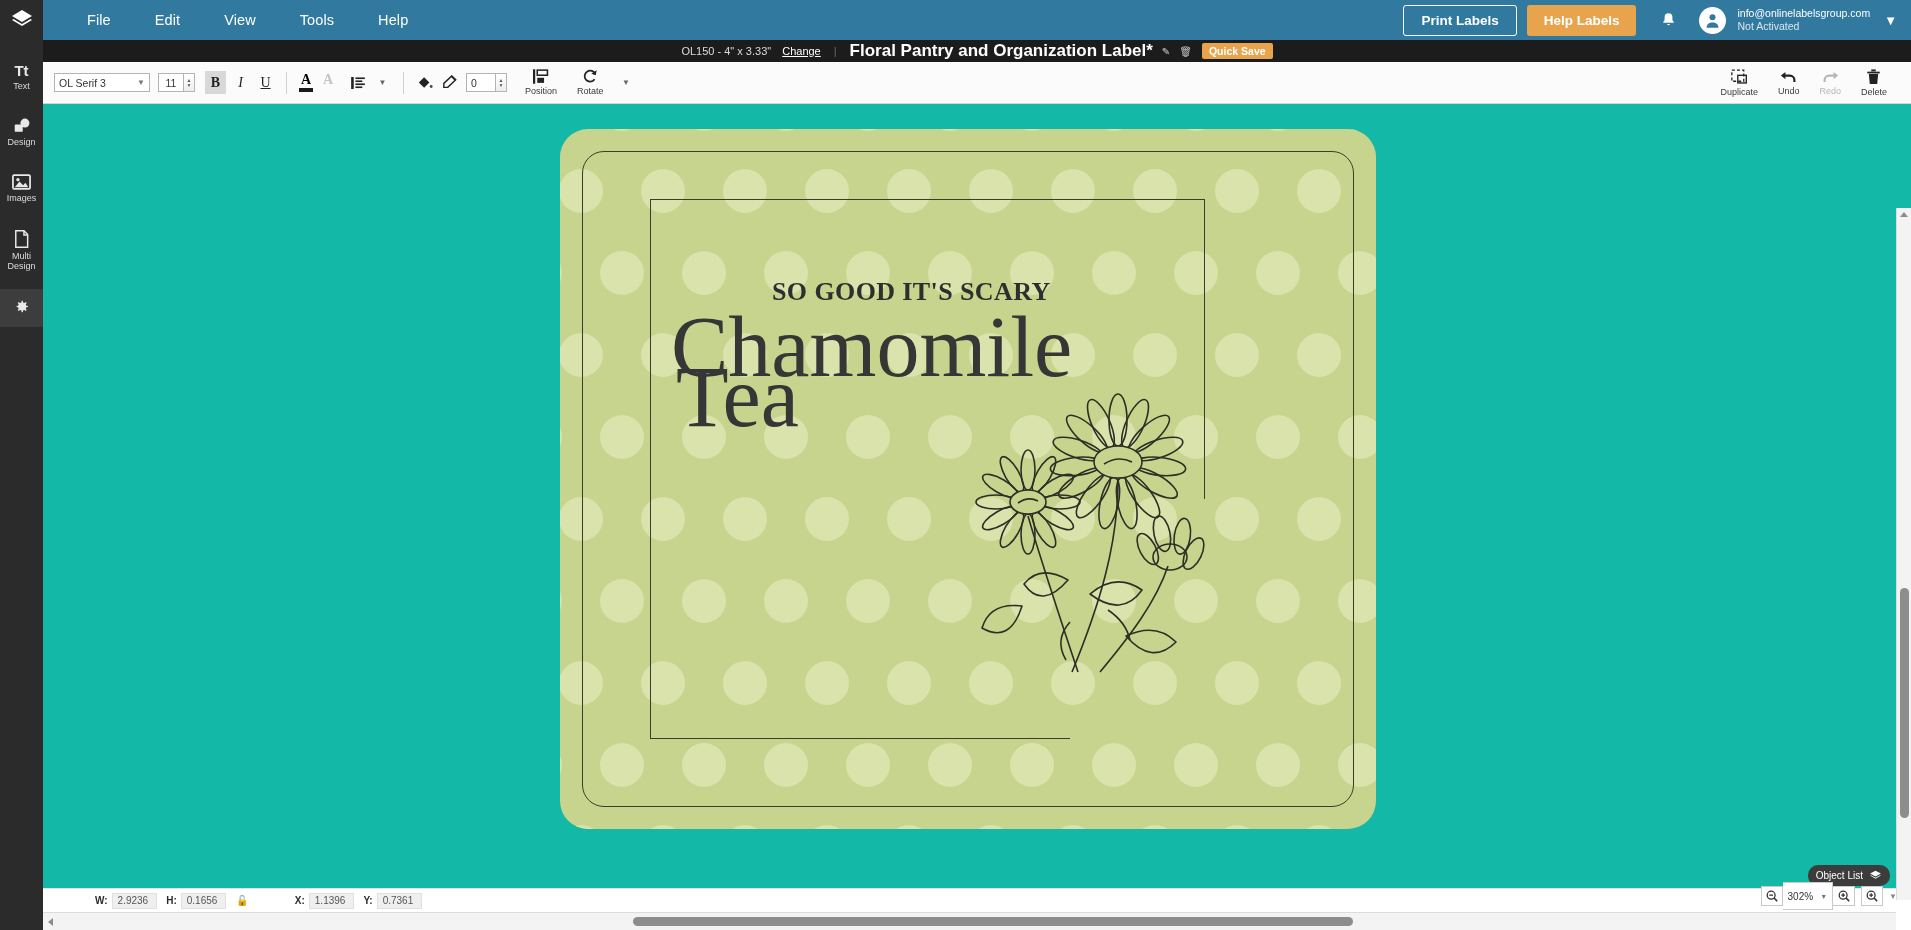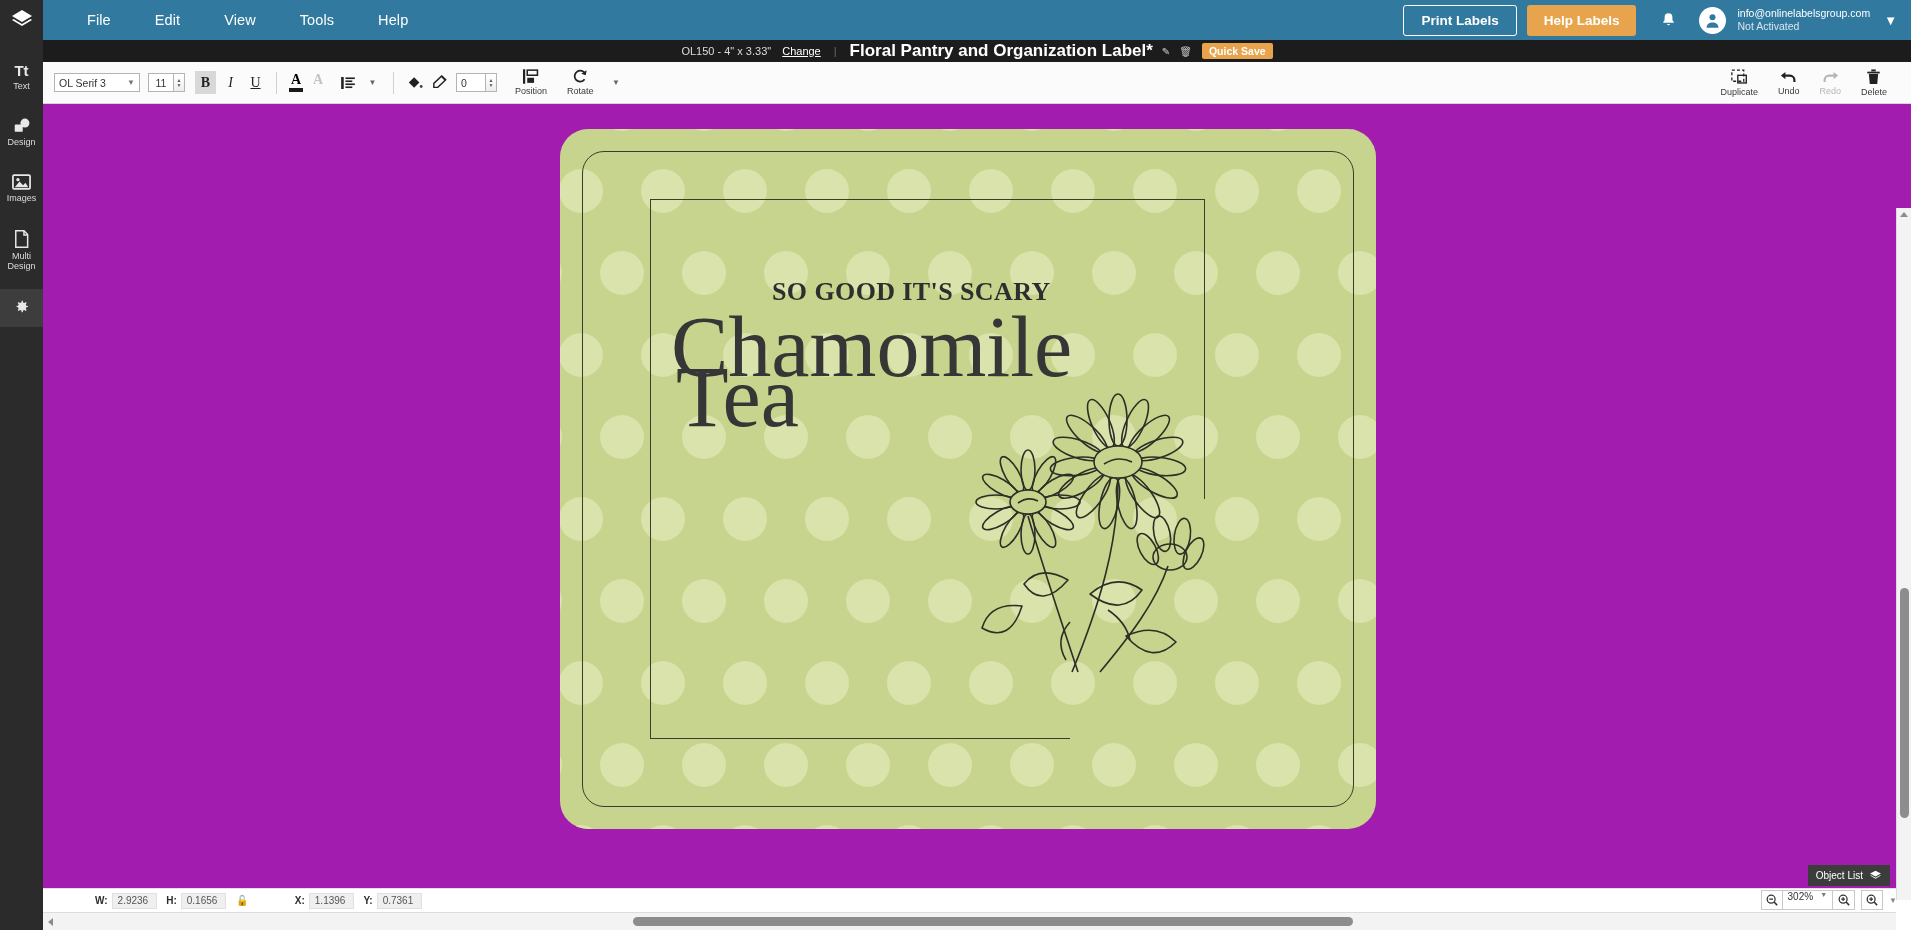"OL Serif 3" .fontsel { width: 86px -> 96px }
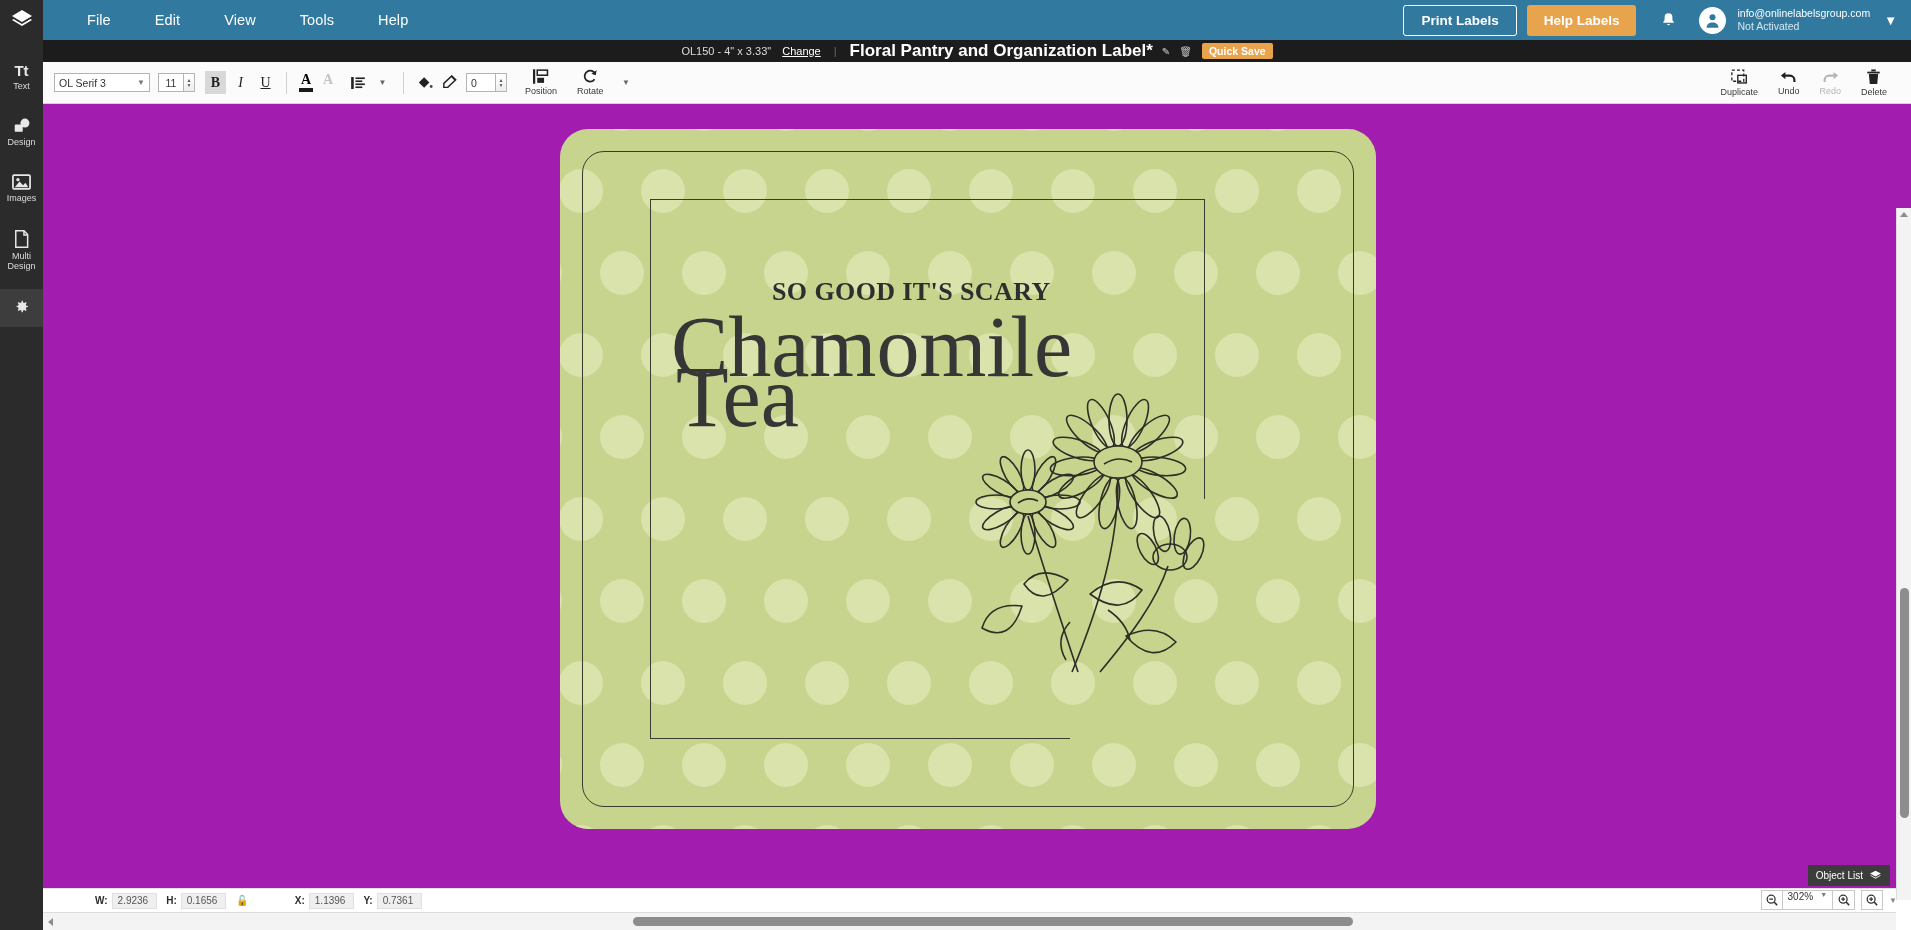"SO GOOD IT'S SCARY" .canvas-area { background: #a21caf -> #14b8a6 }
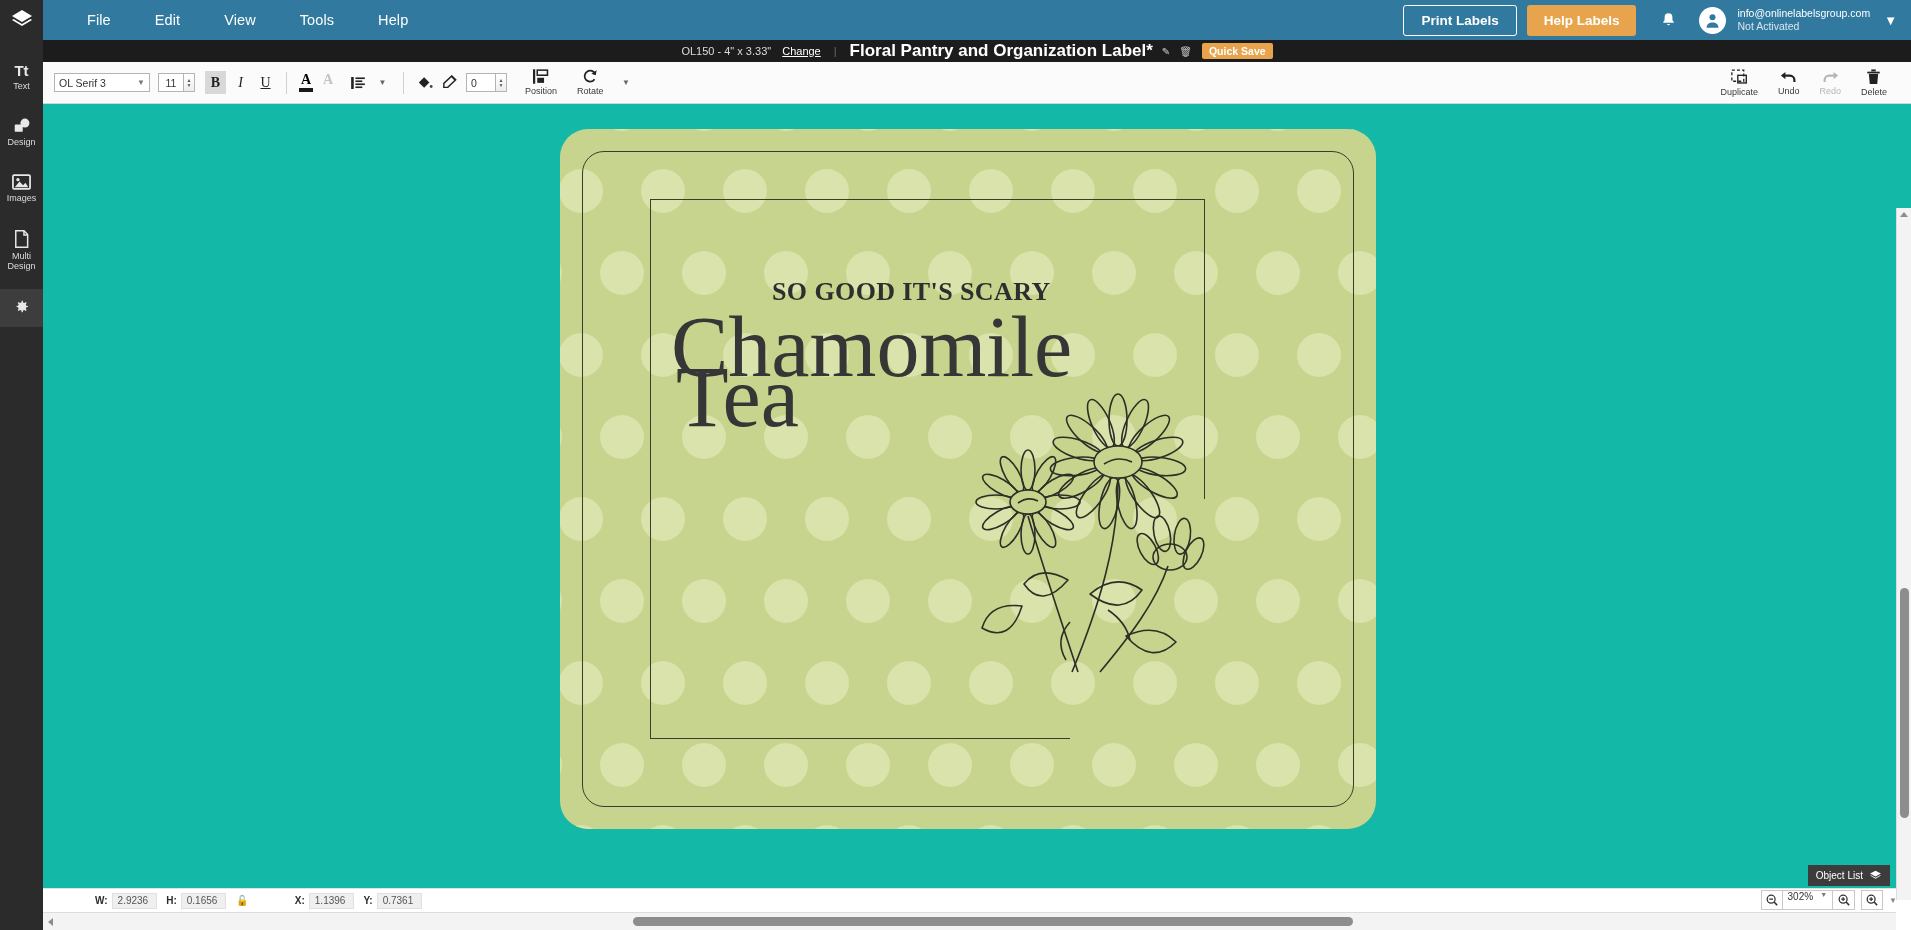"Object List" .objlist { border-radius: 0 -> 10px }
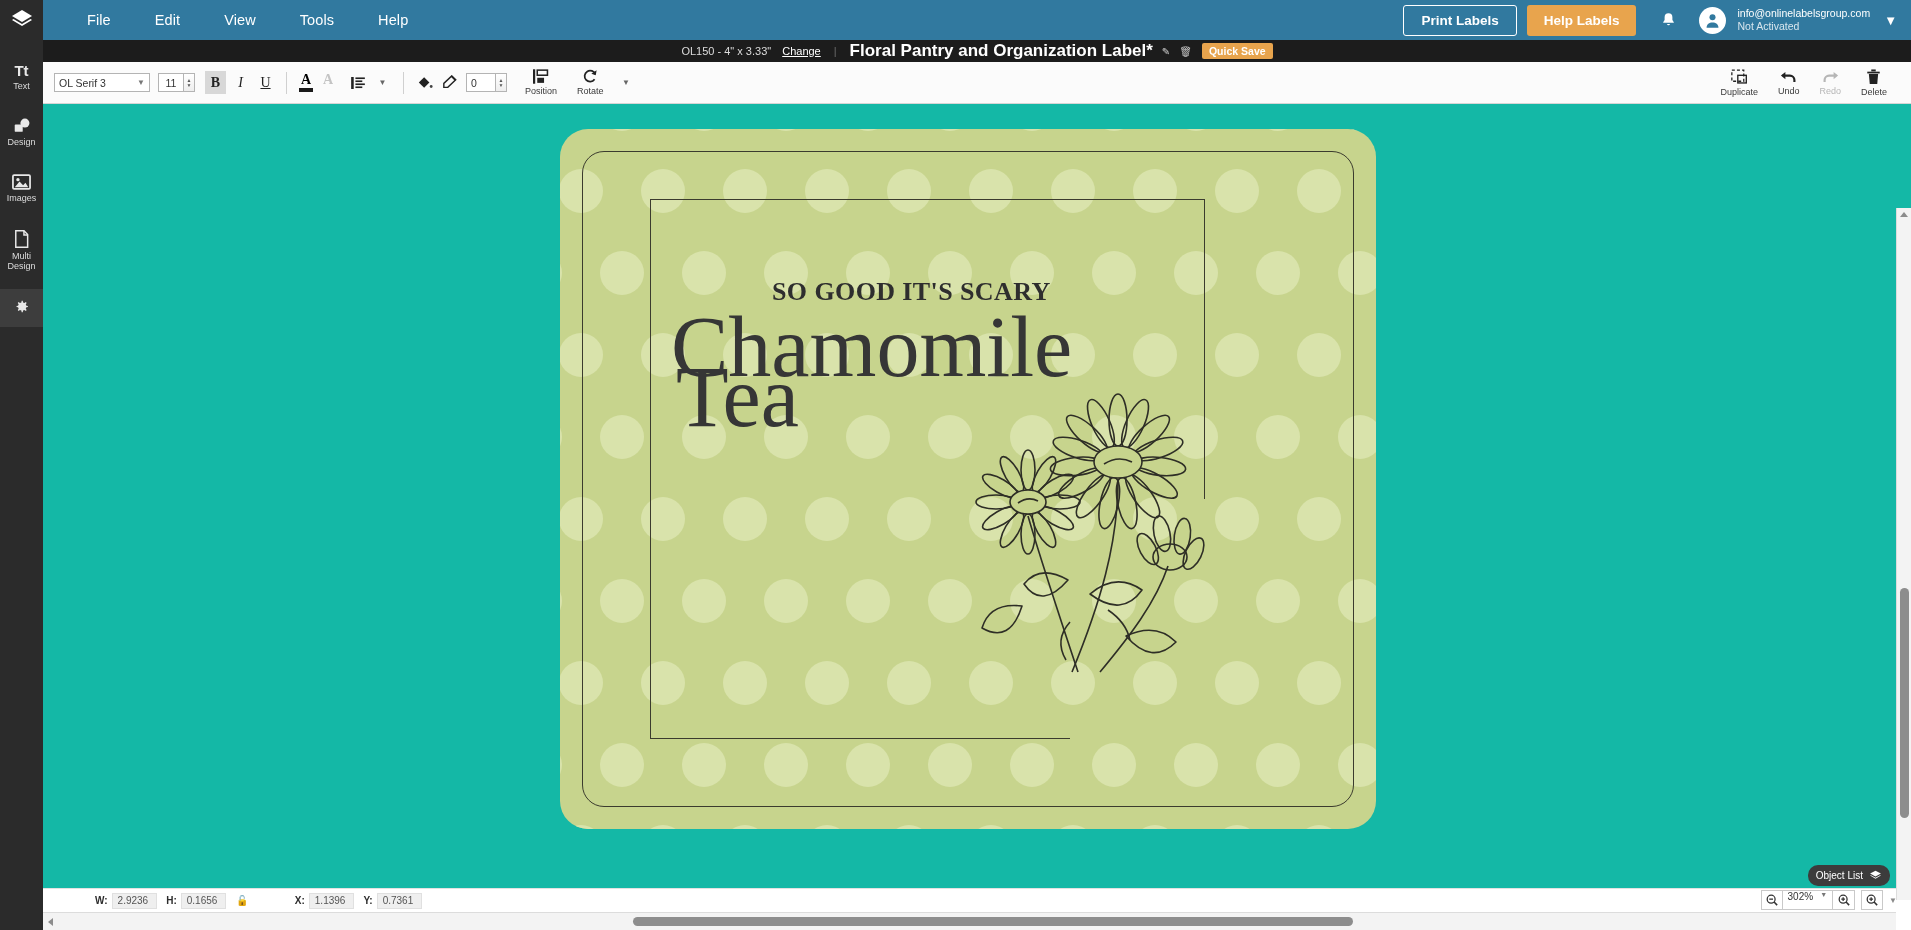"302%" .zval { align-items: flex-start -> center; height: 20px -> 28px }
